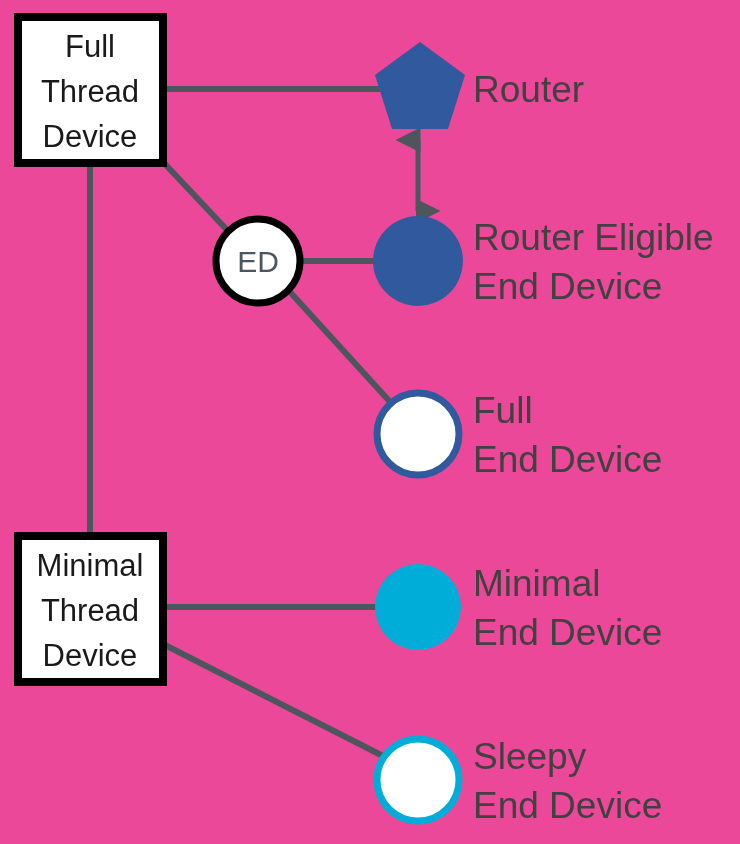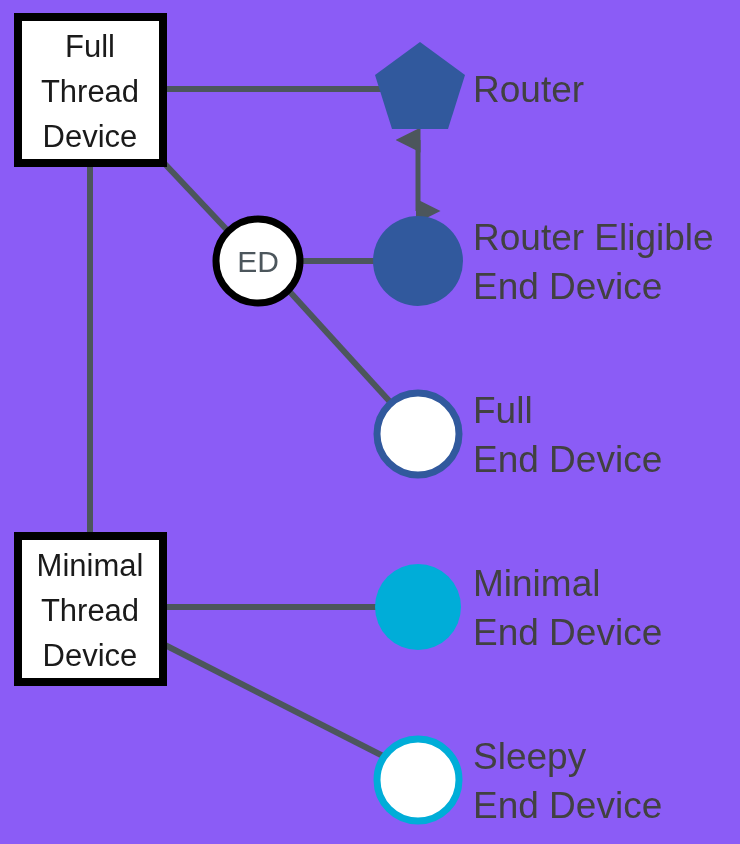"Full" #diagram-root { background: #8b5cf6 -> #ec4899 }
